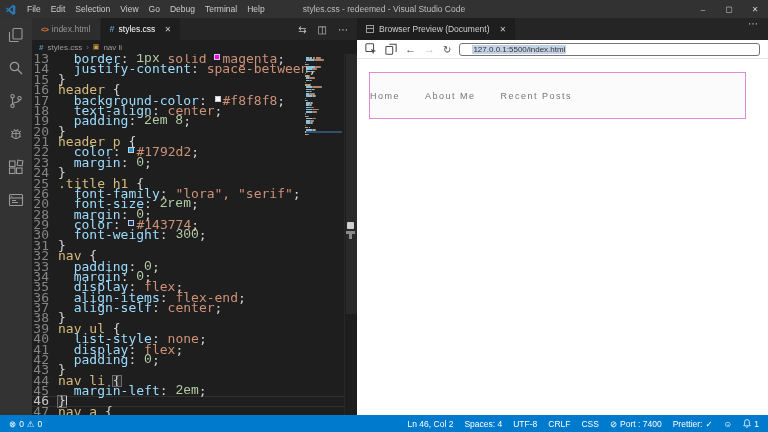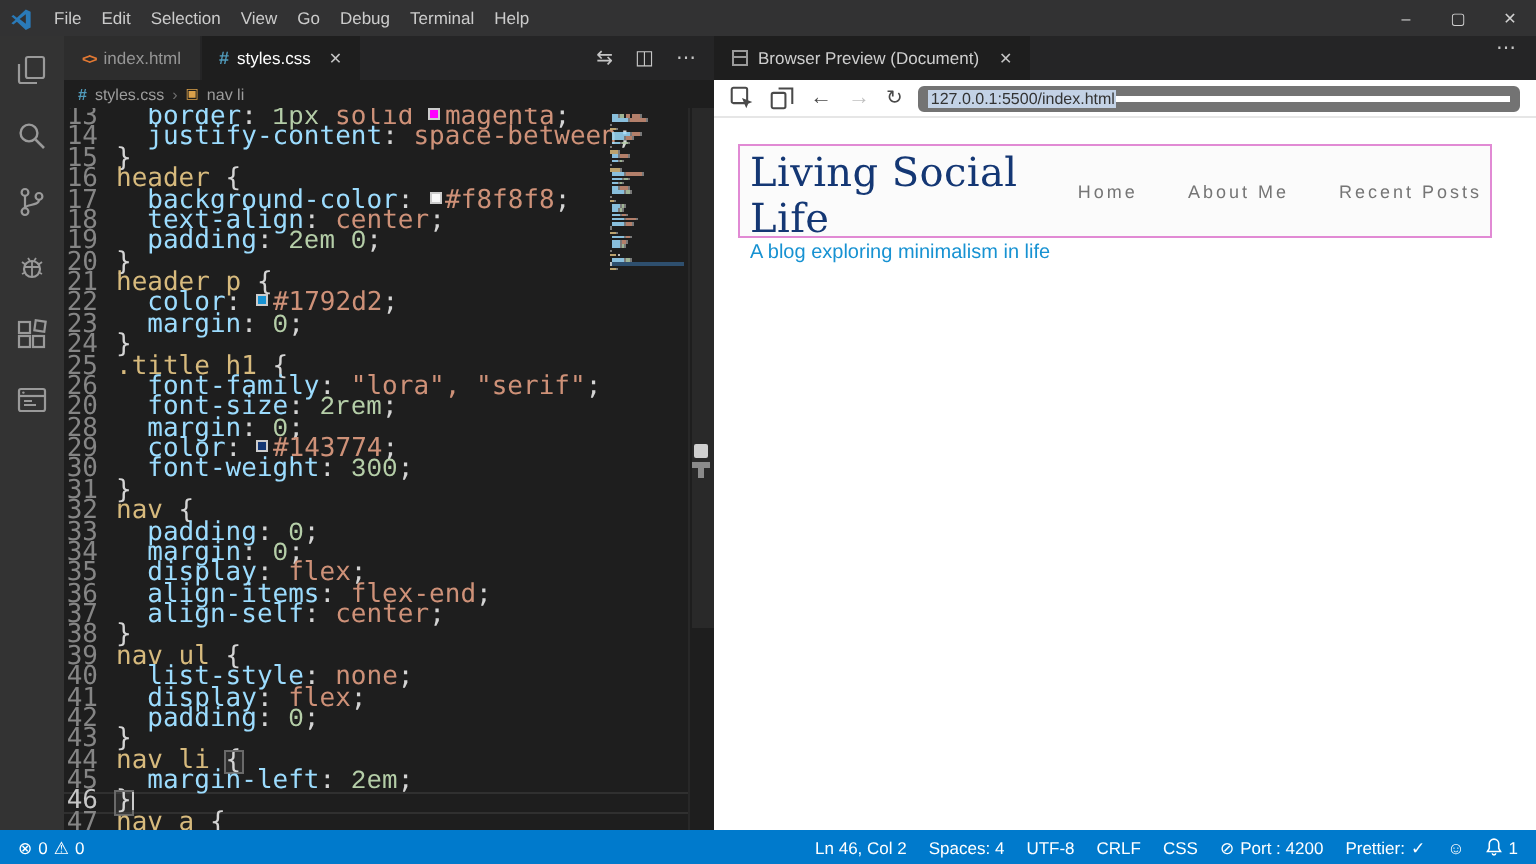"styles.css - redeemed - Visual" div.win-title { html: none -> <div>styles.css - redeemed - Visual Studio Code</div> }
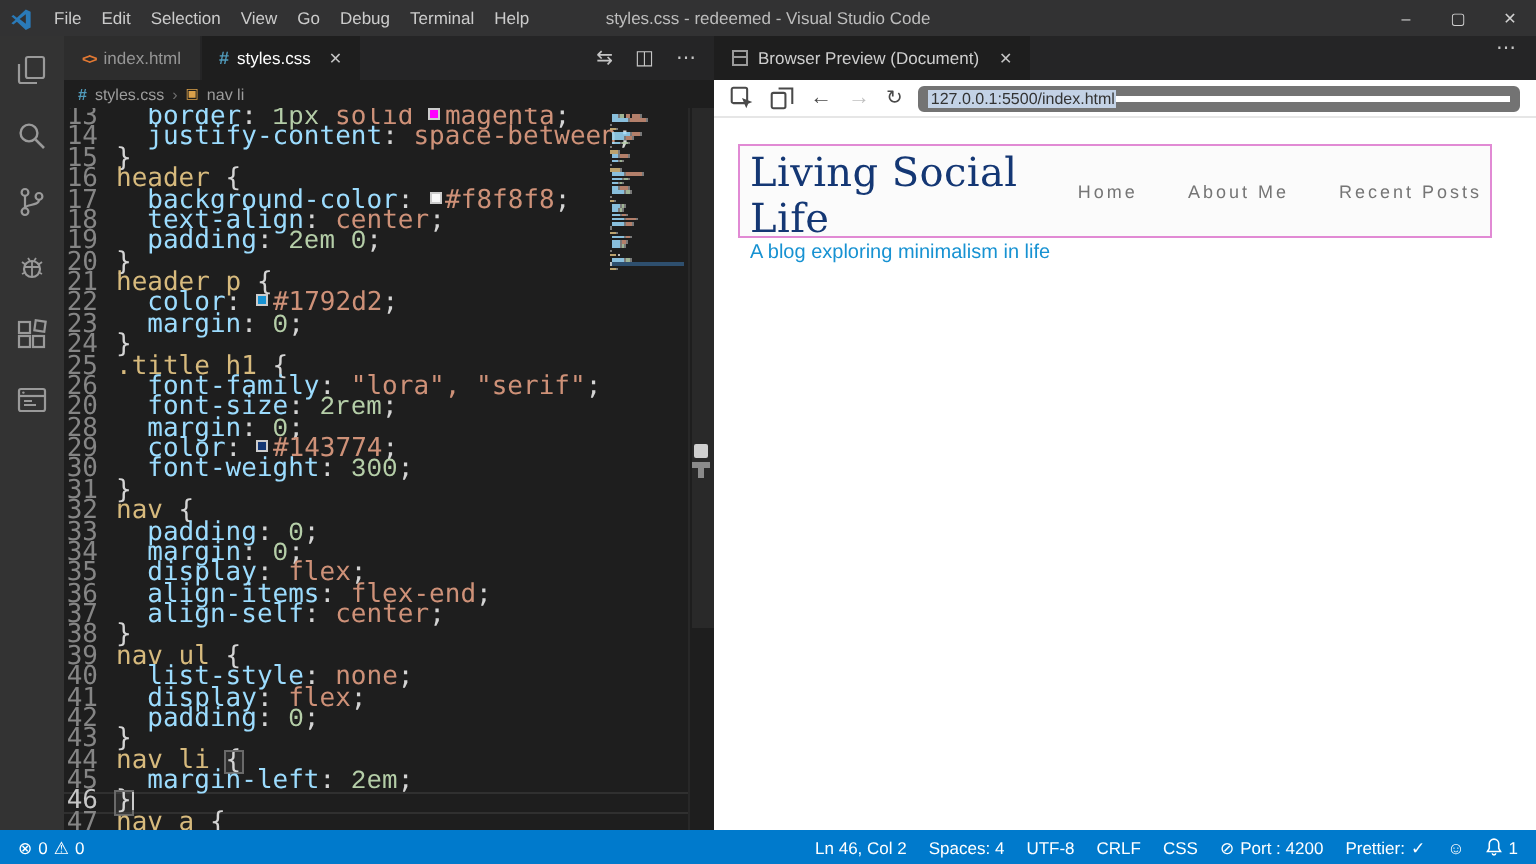"127.0.0.1:5500/index.html" .url-bar { border: 5px solid #737373 -> 1px solid #737373; padding: 0 0 -> 0 12px }
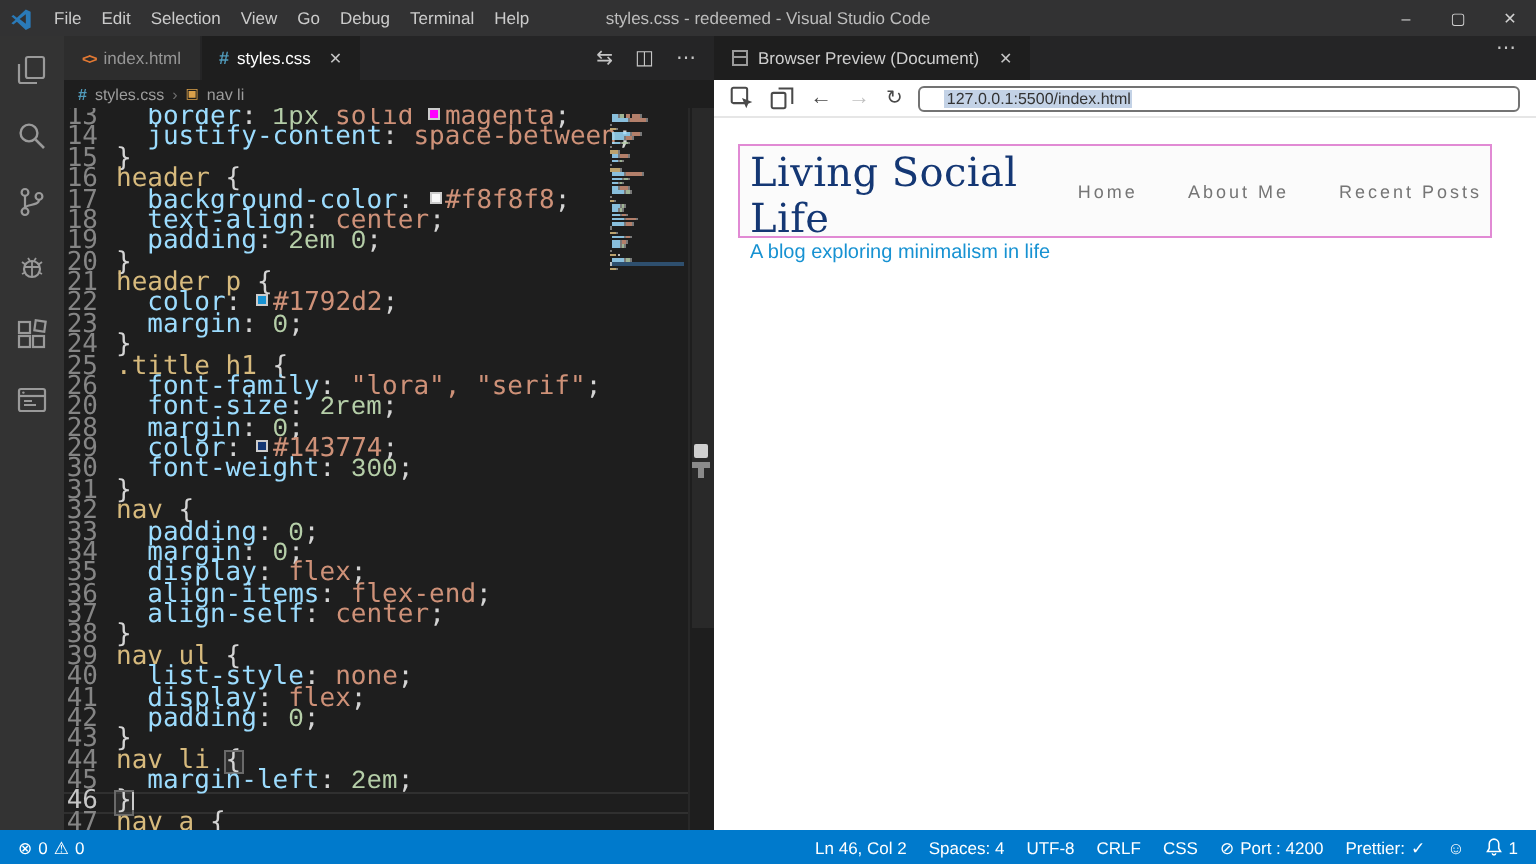"Living Social Life" div.site-title-block { html: <div> <h1>Living Social Life</h1> <p>A blog exploring minimalism in life</p> </div> -> none }
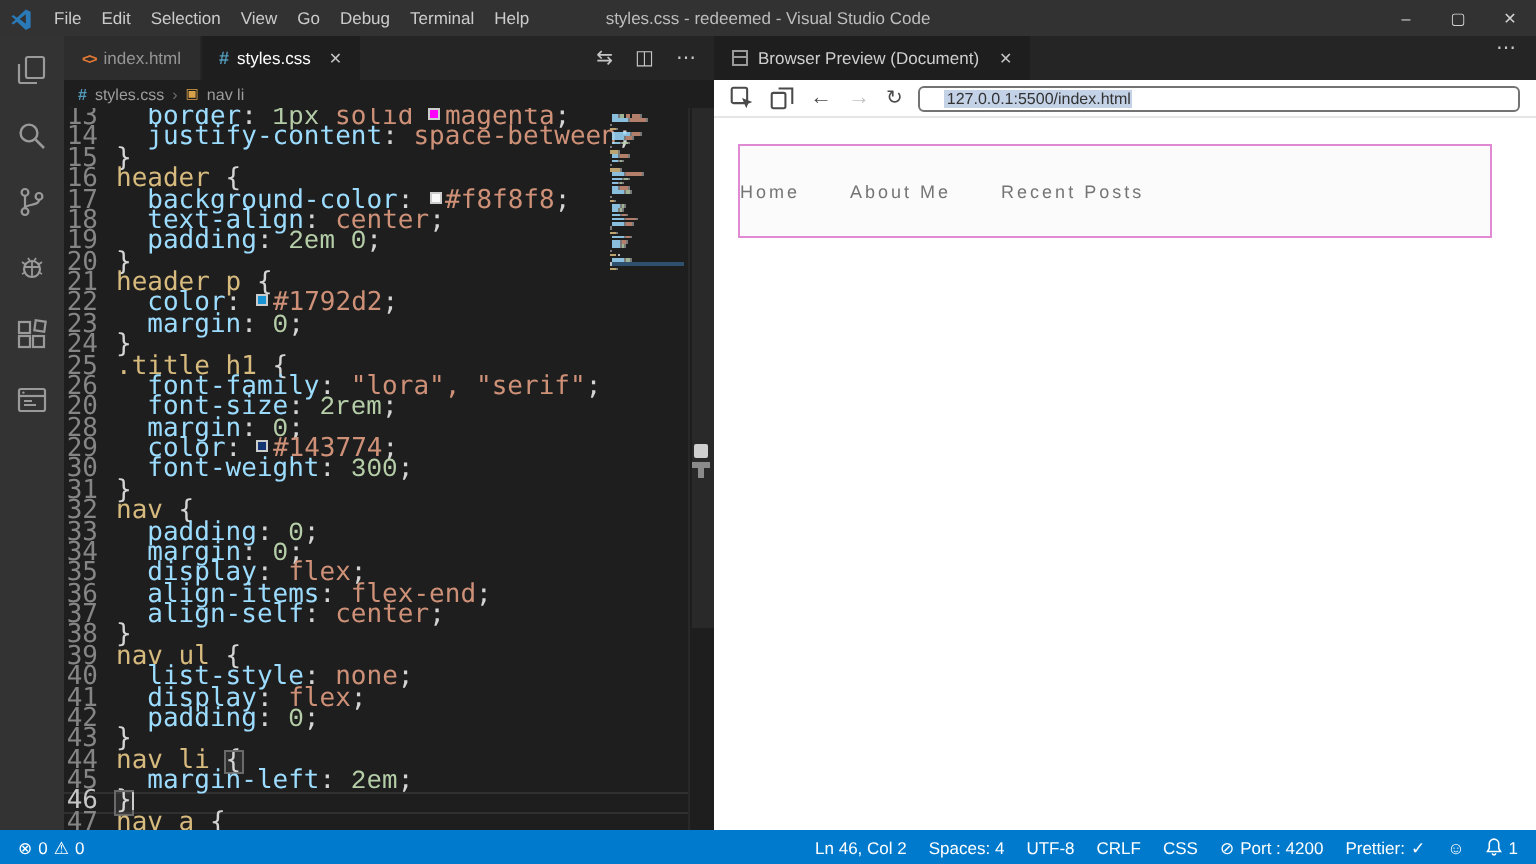"2em 0" span.tk-num { text: 0 -> 8 }
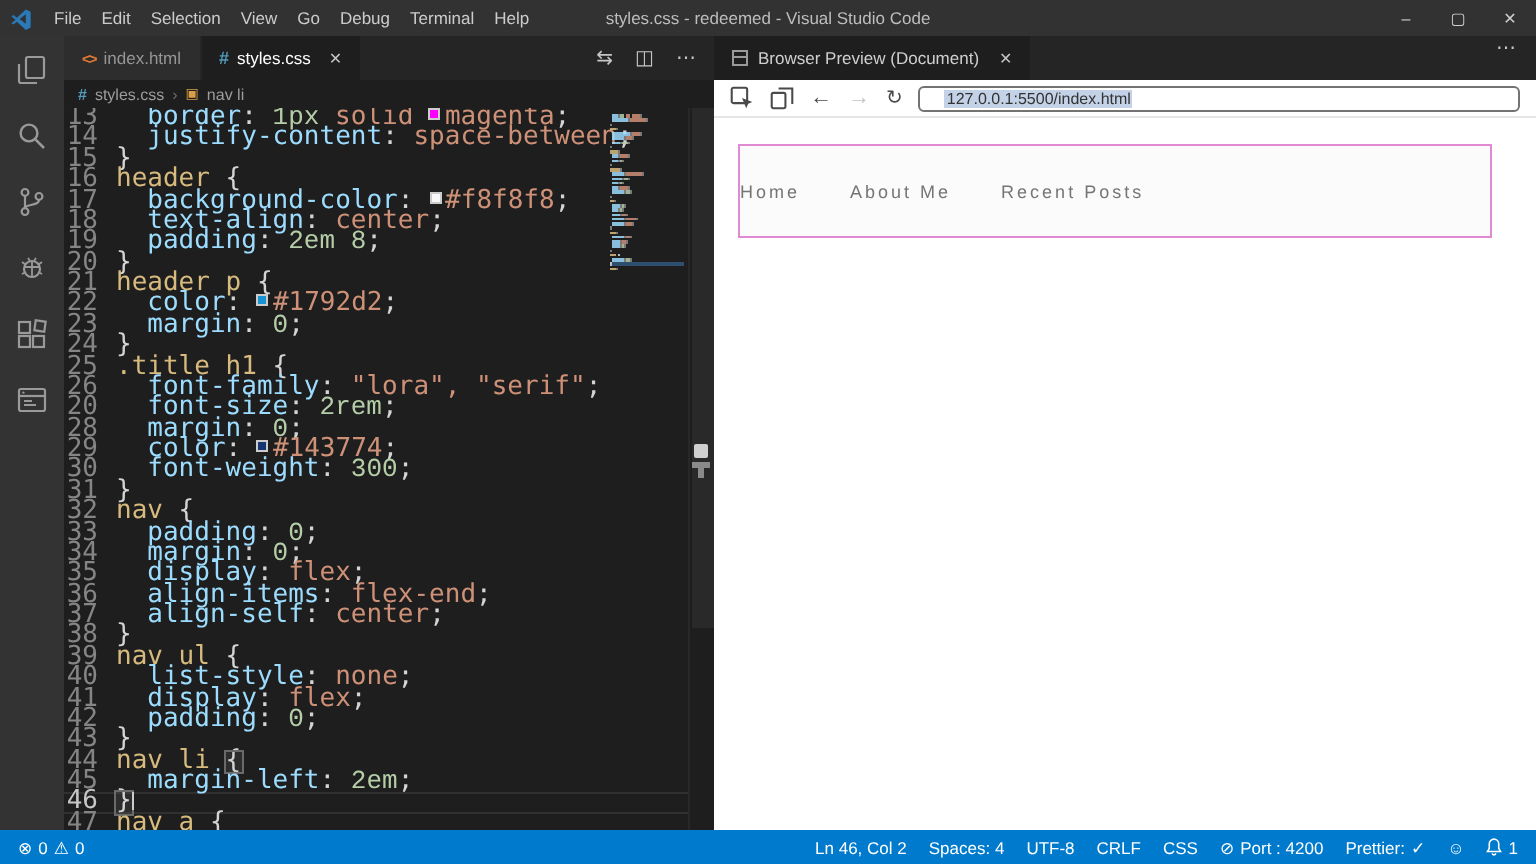"Port : 4200" span { text: 4200 -> 7400 }
